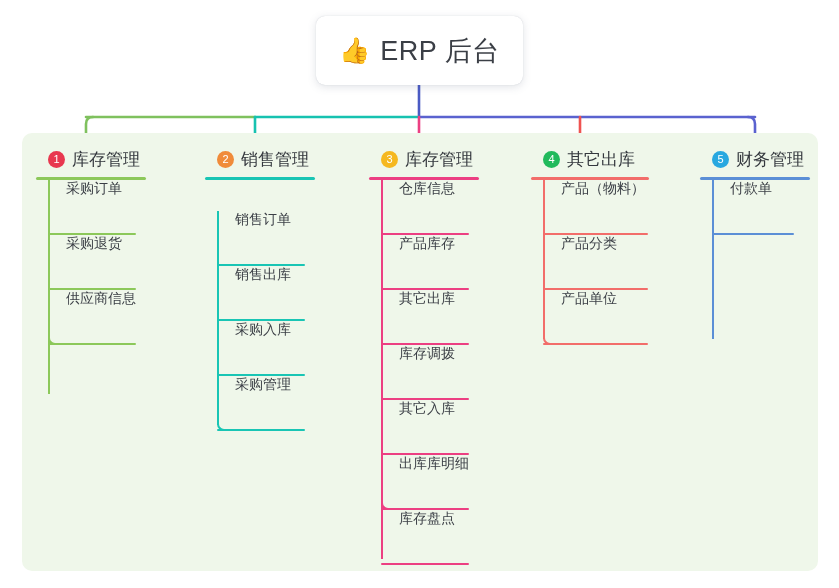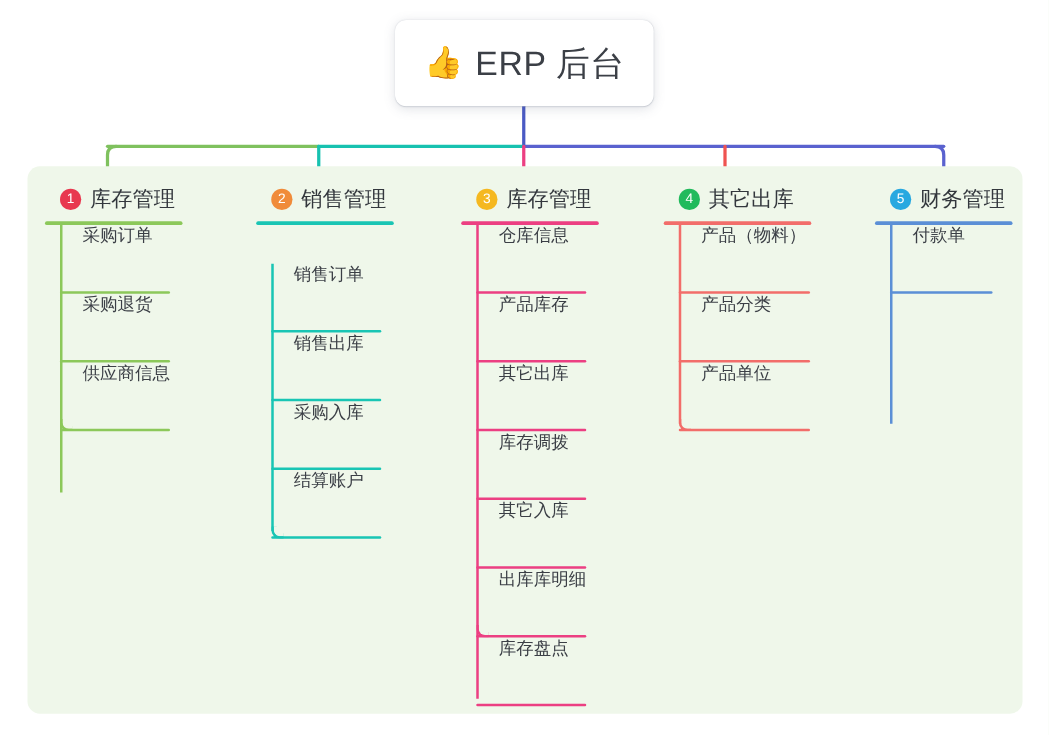"结算账户" span.leaf-label { text: 结算账户 -> 采购管理 }
